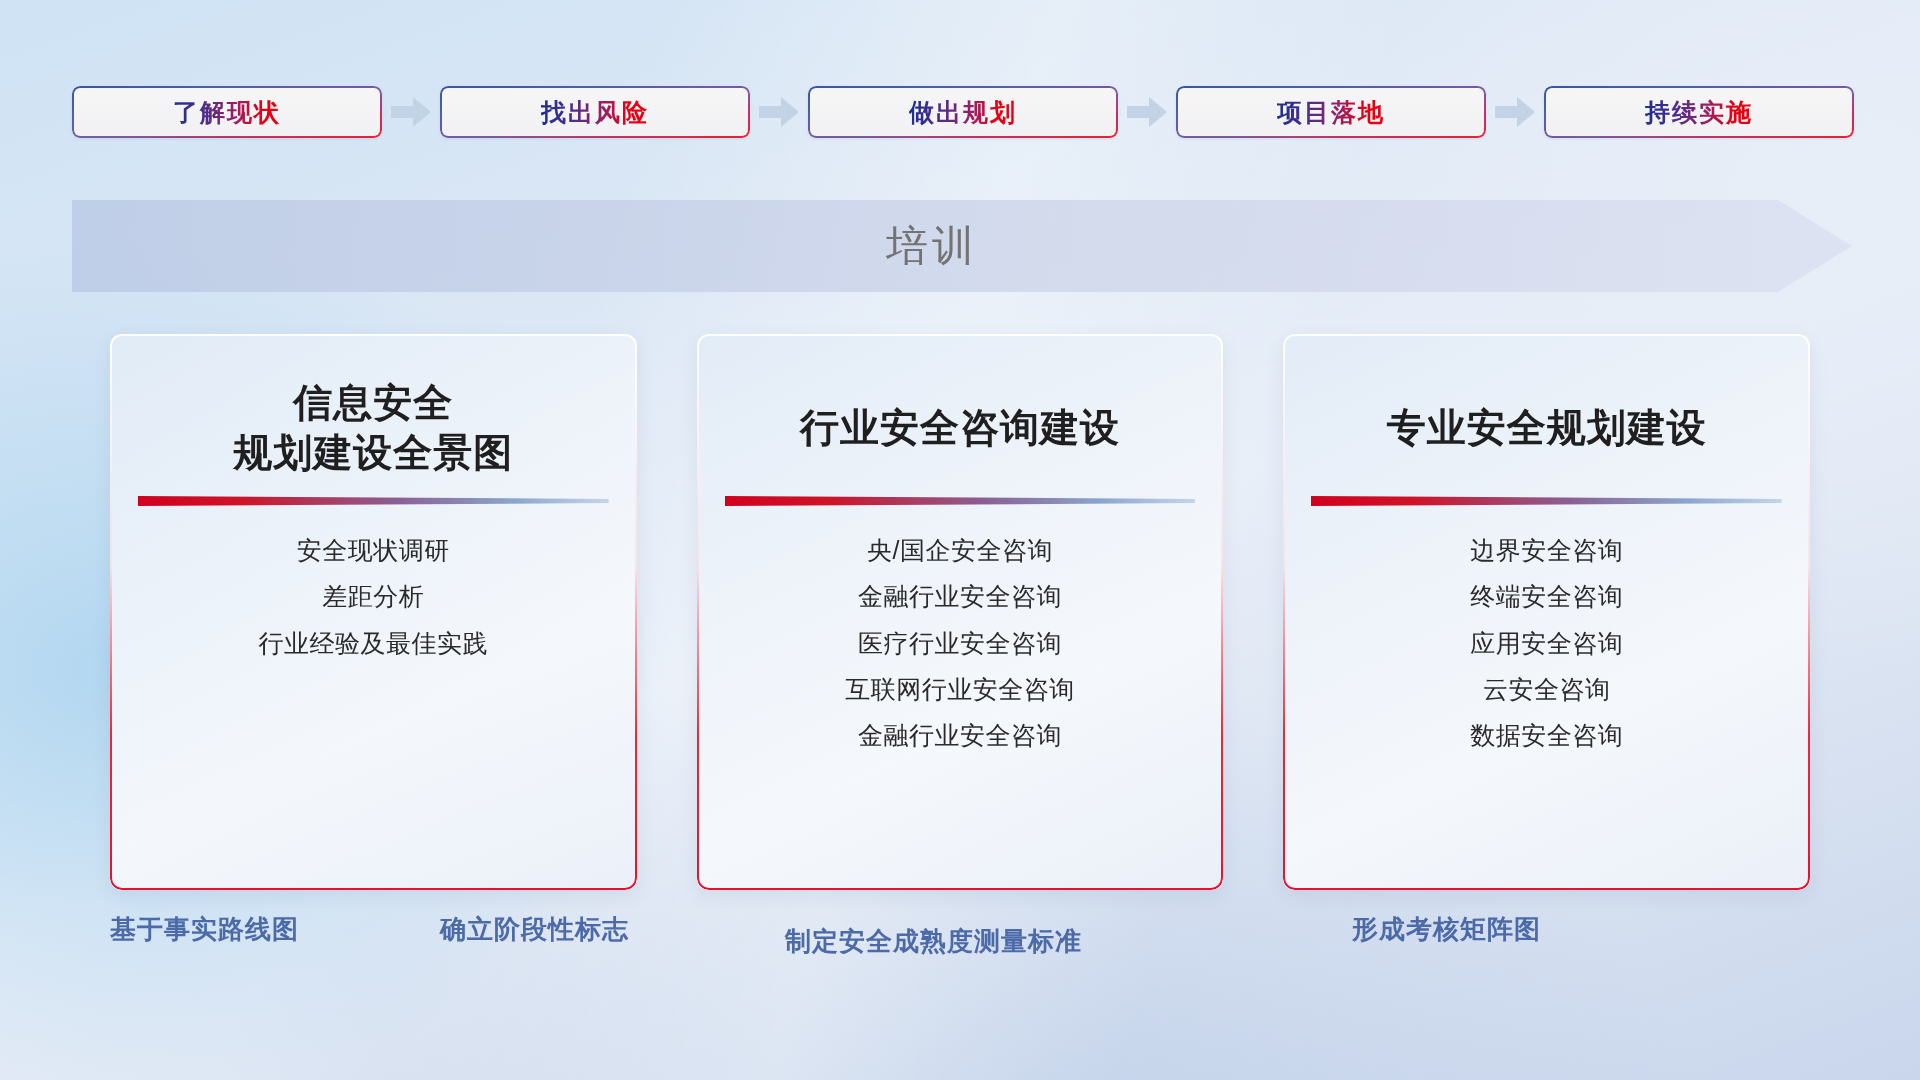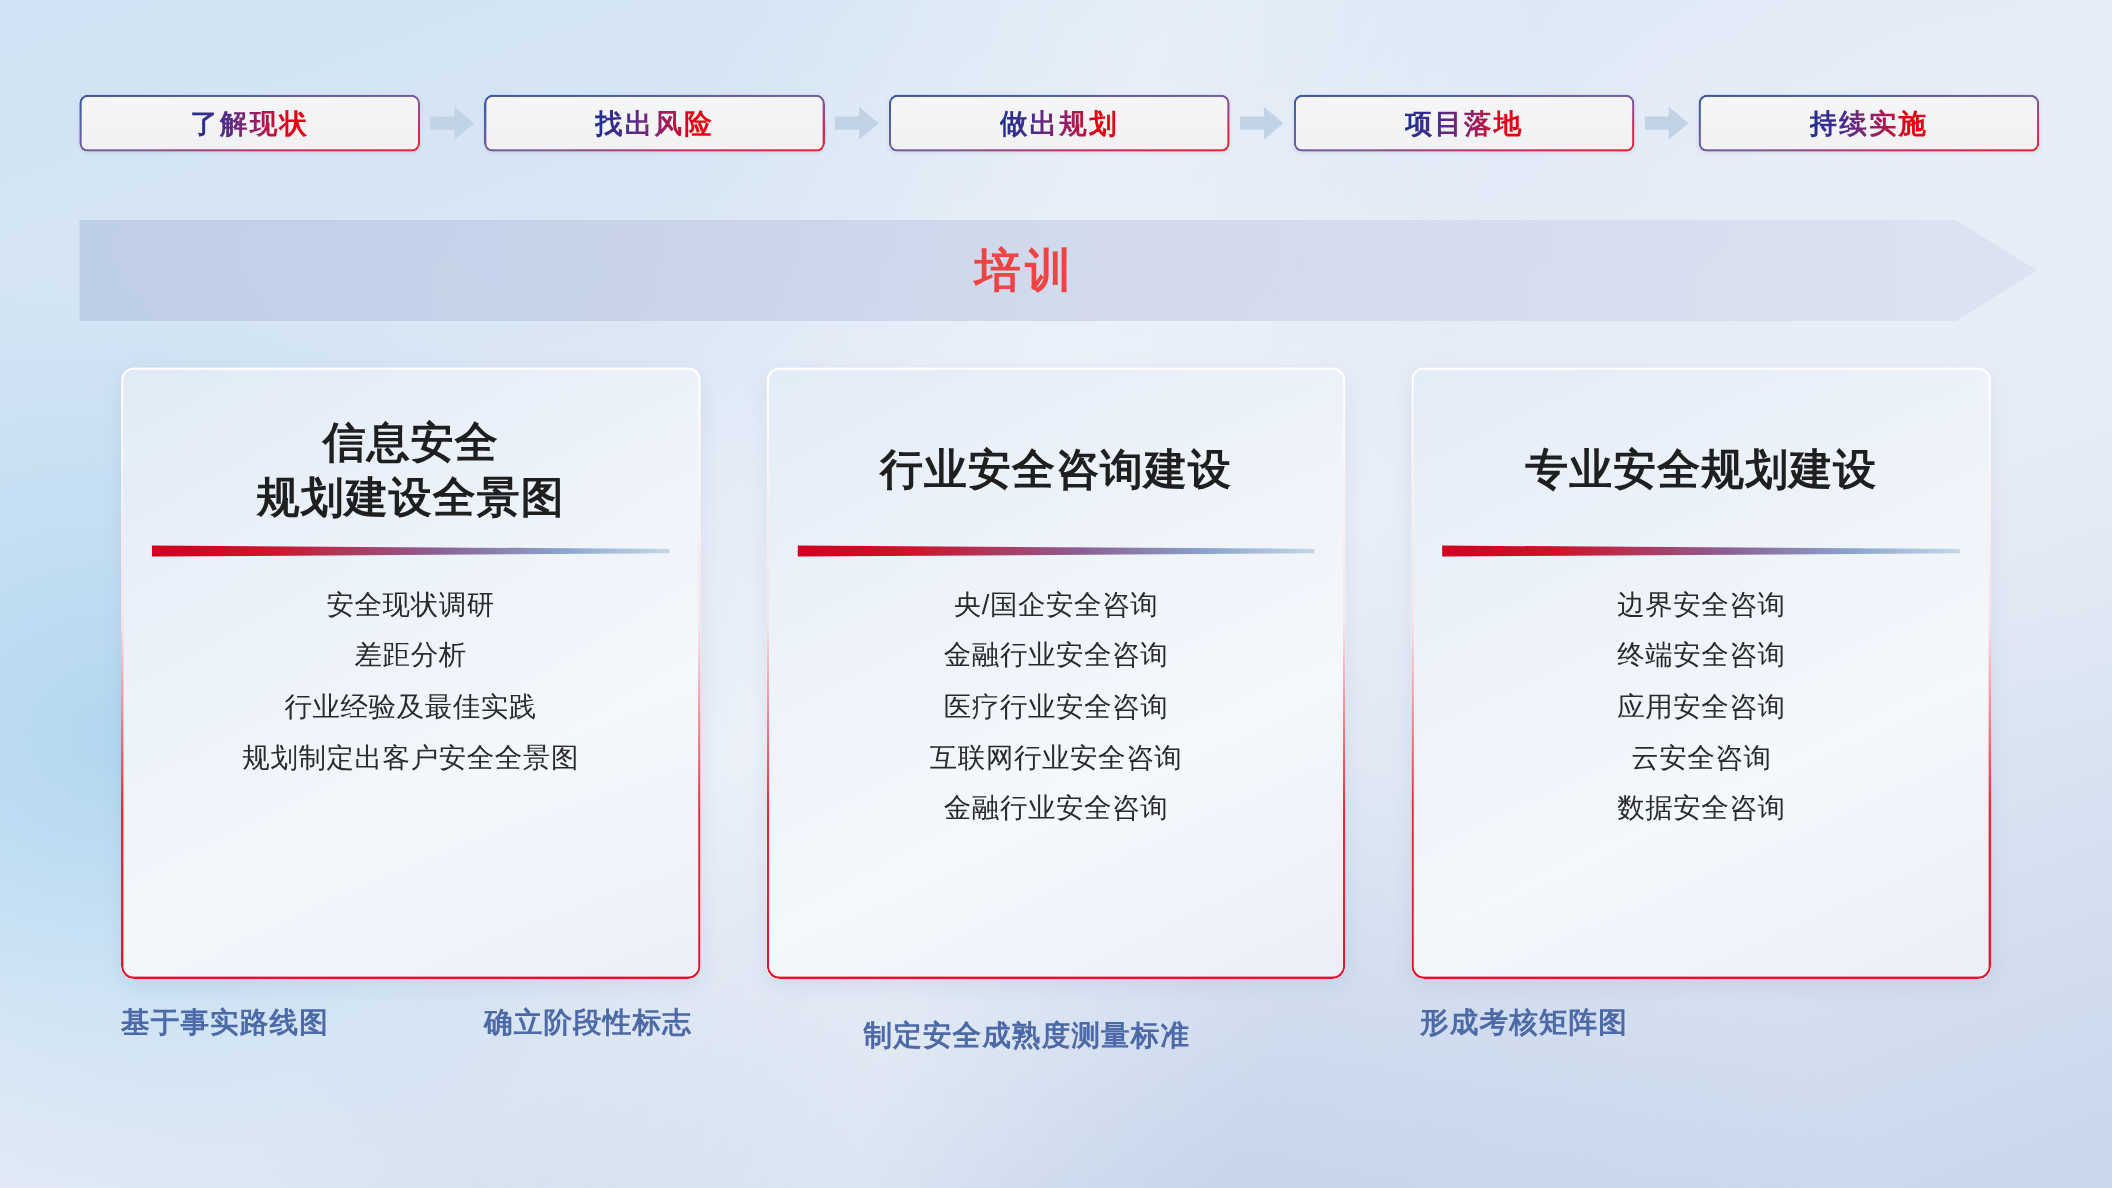"培训" .banner-title { color: #ef4444 -> #737373; font-weight: bold -> normal }
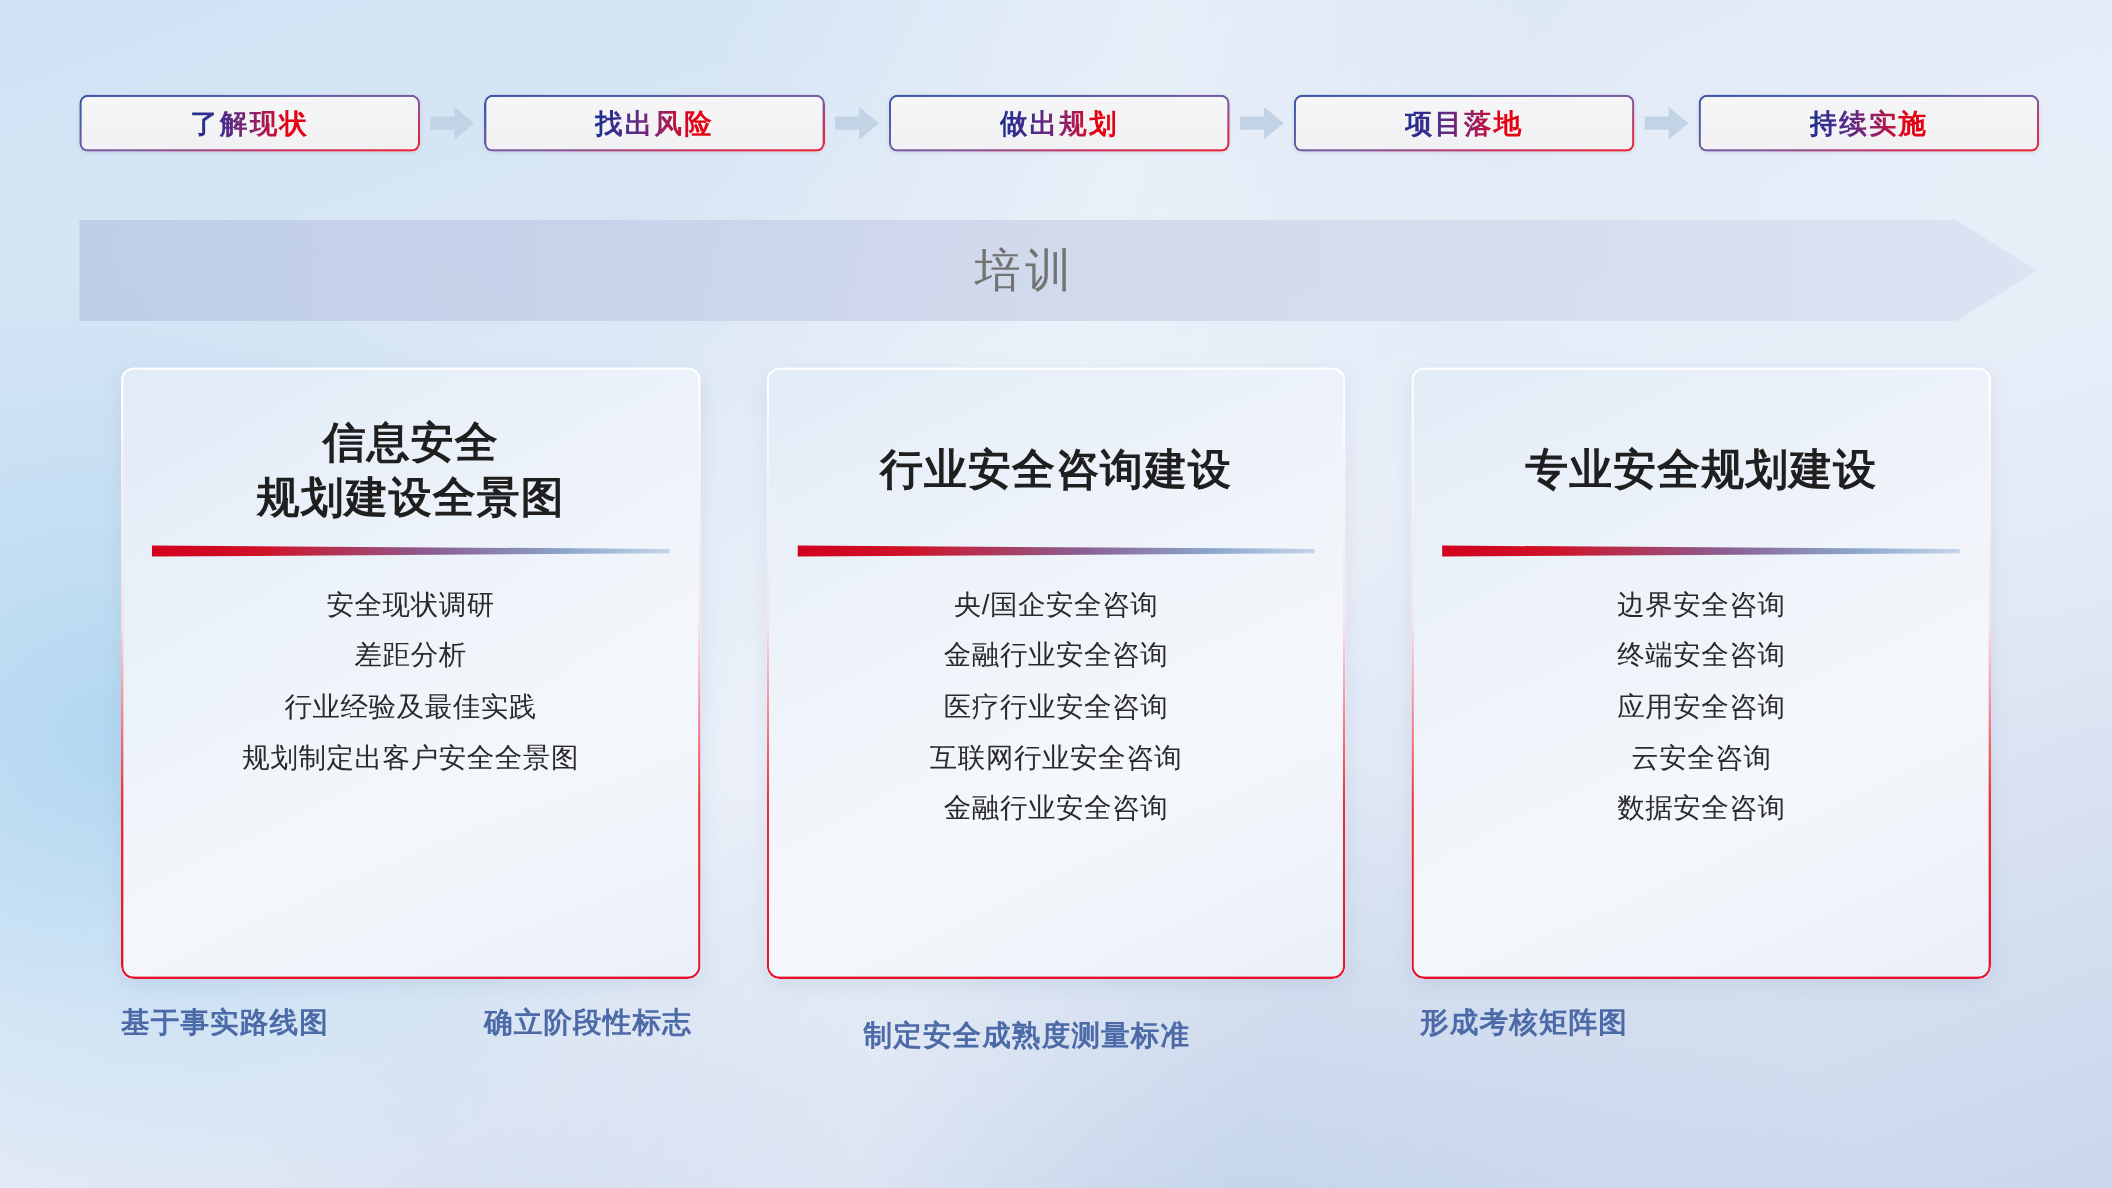"规划制定出客户安全全景图" div.card-item { html: <div>规划制定出客户安全全景图</div> -> none }
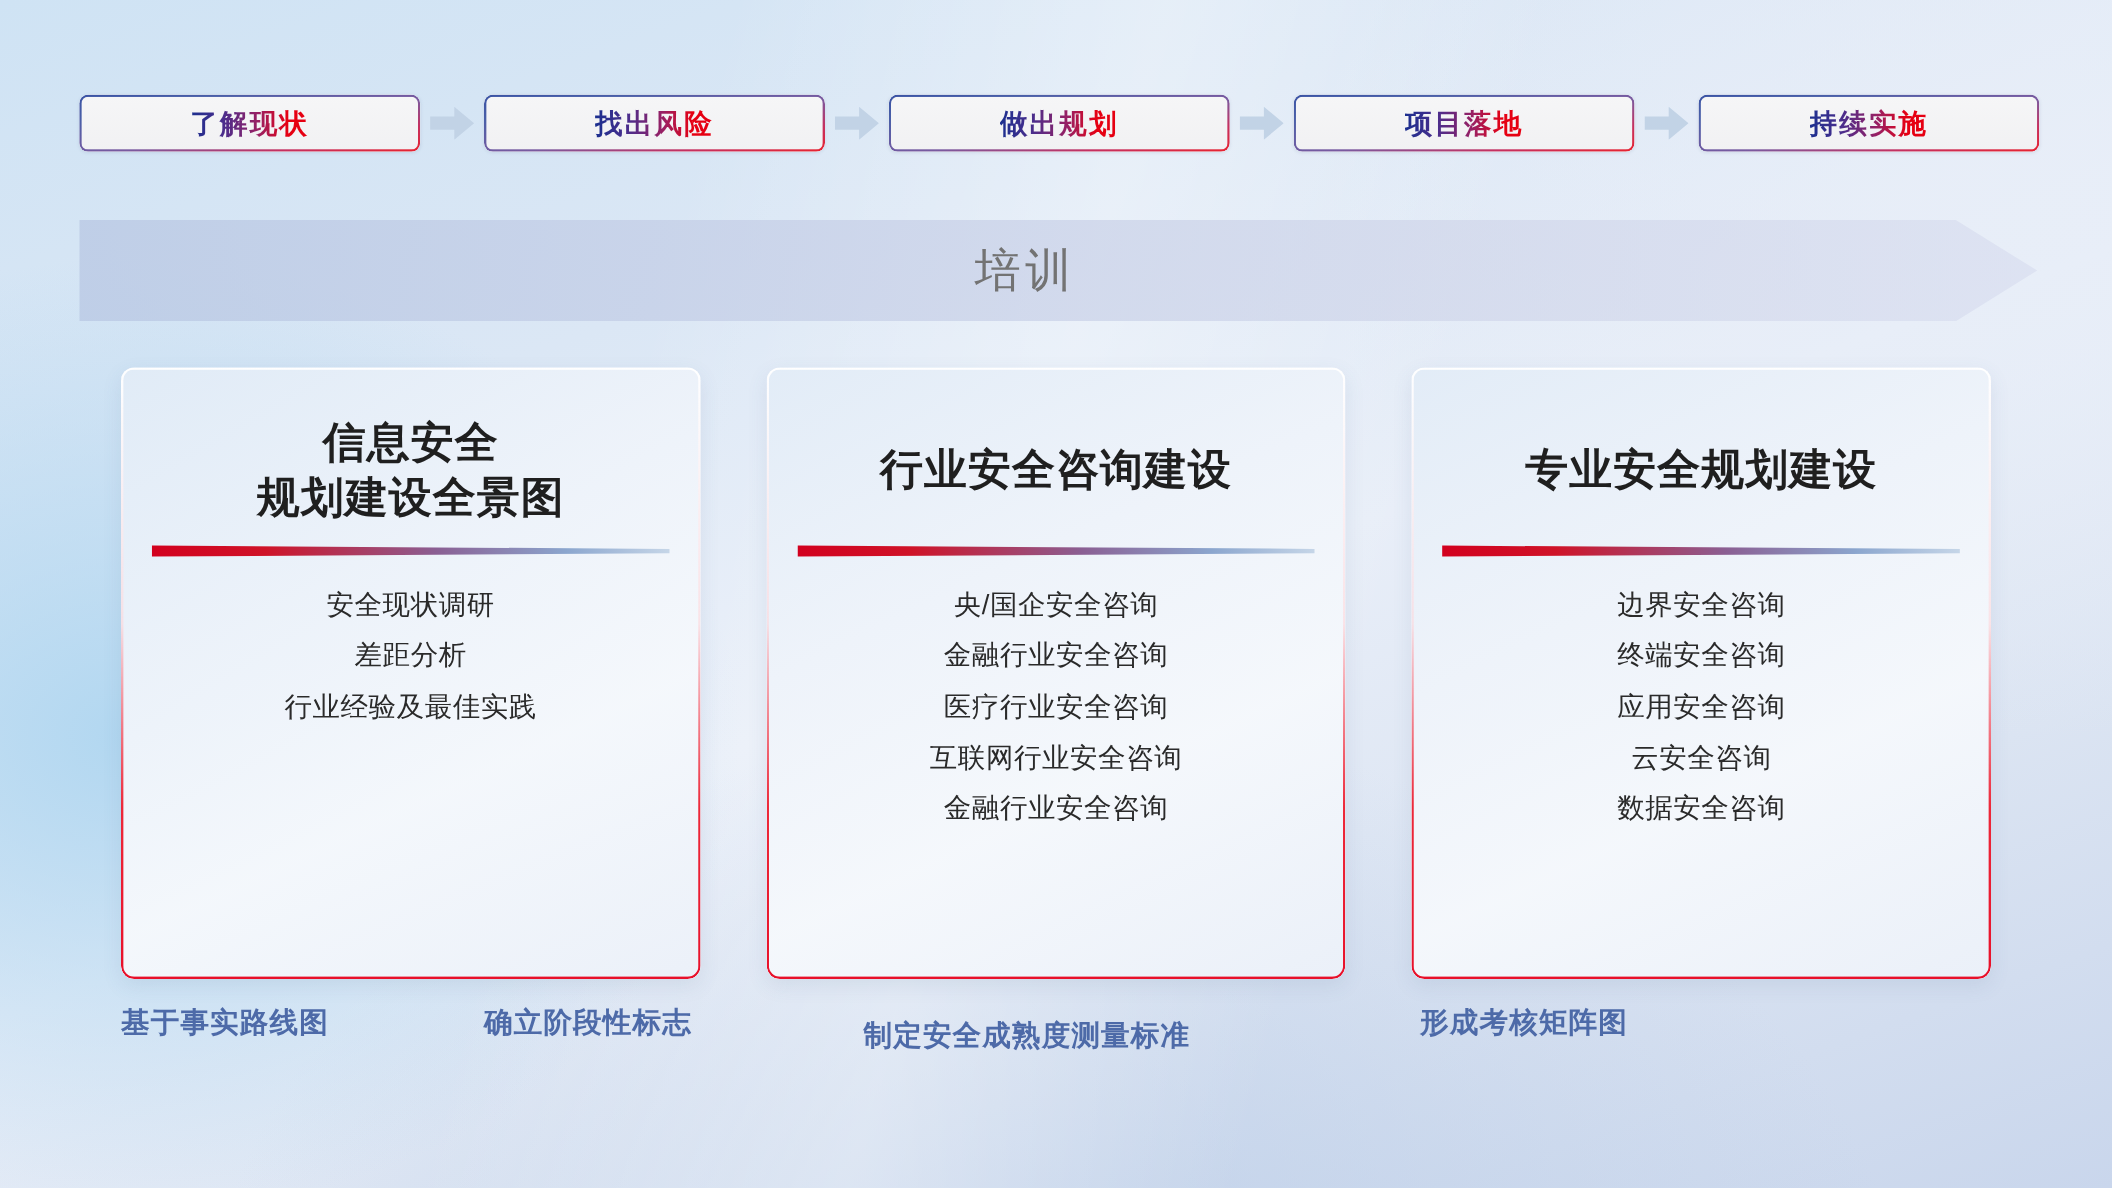"形成考核矩阵图" div.caption { left: 1181px -> 1242px }
